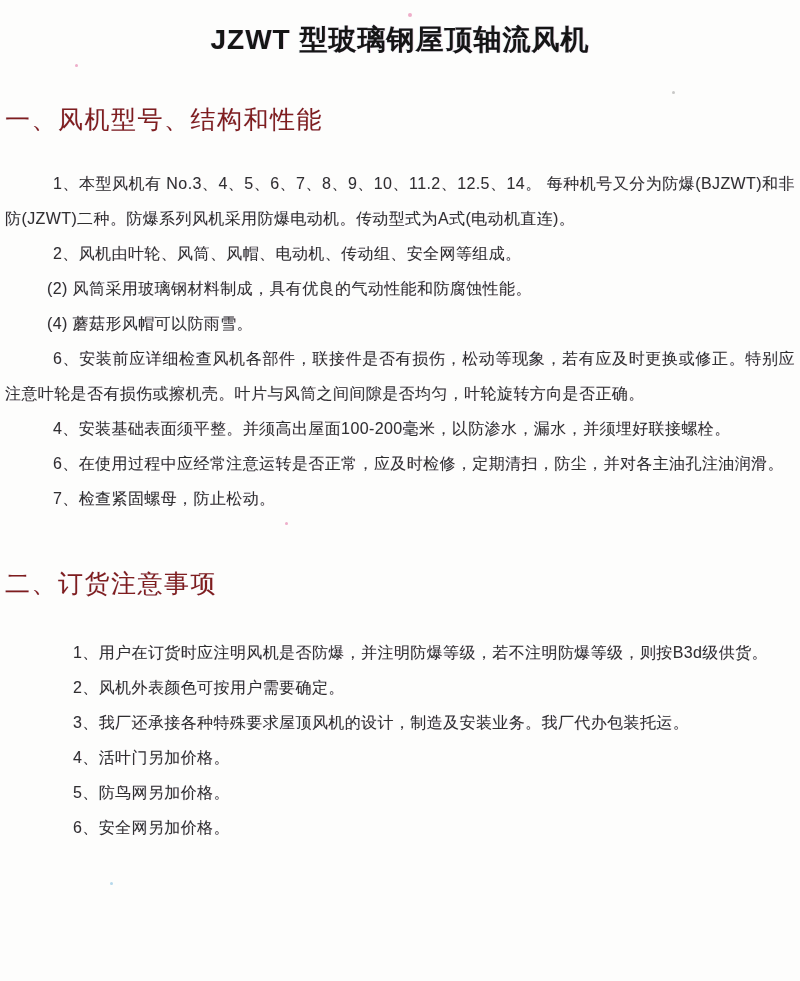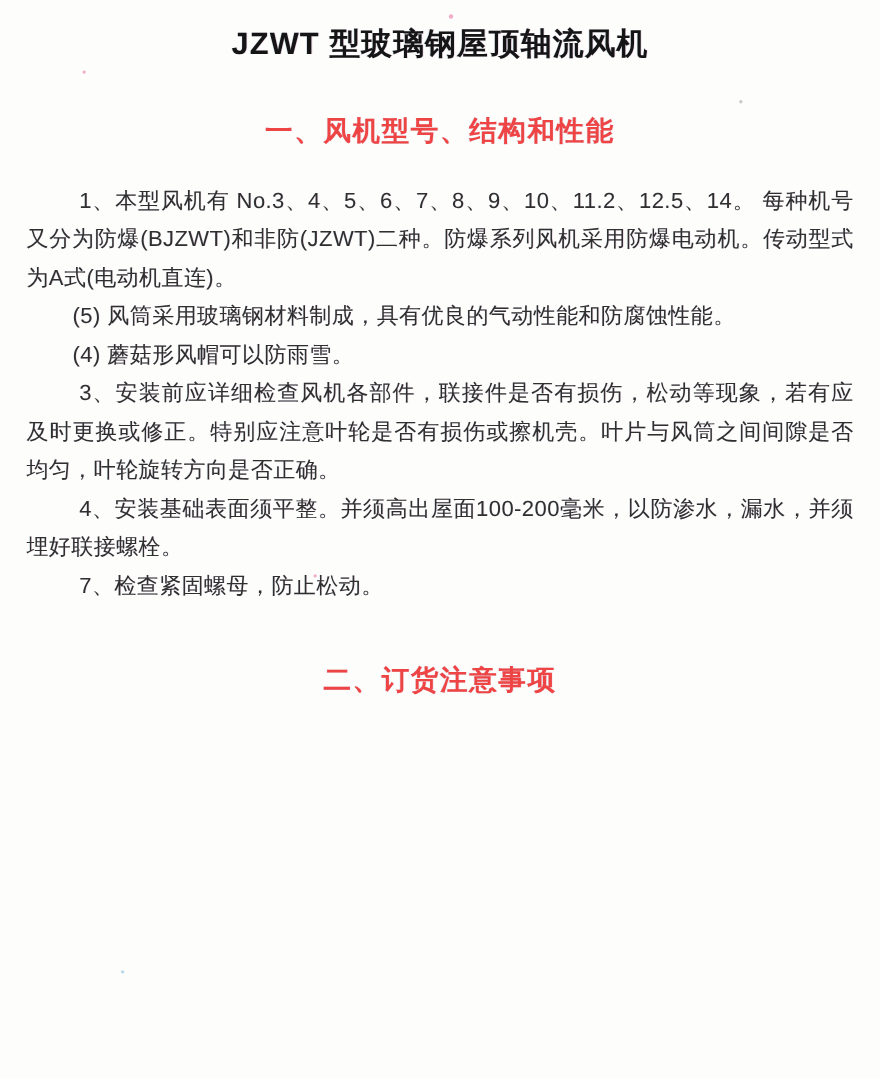"JZWT 型玻璃钢屋顶轴流风机" .page { padding: 0 24px -> 0 5px }
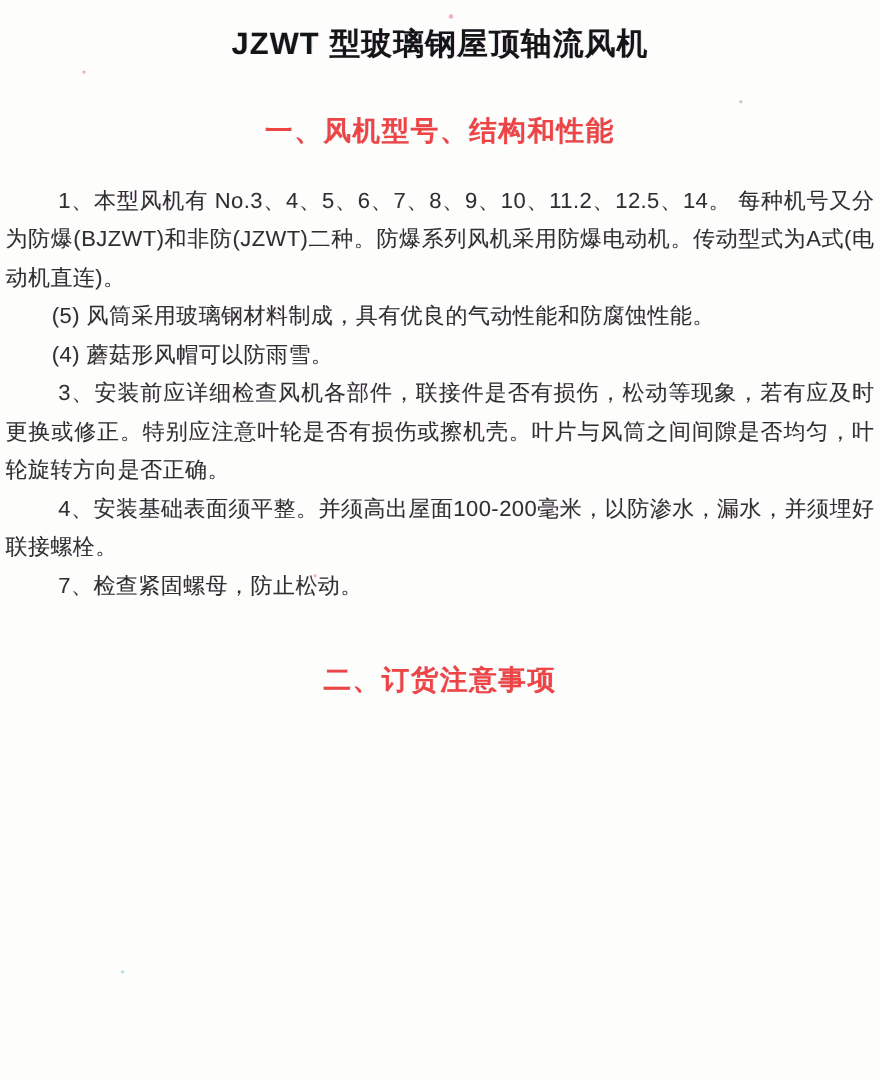"一、风机型号、结构和性能" .section-heading { color: #ef4444 -> #7f1d1d; font-weight: bold -> normal; text-align: center -> none }
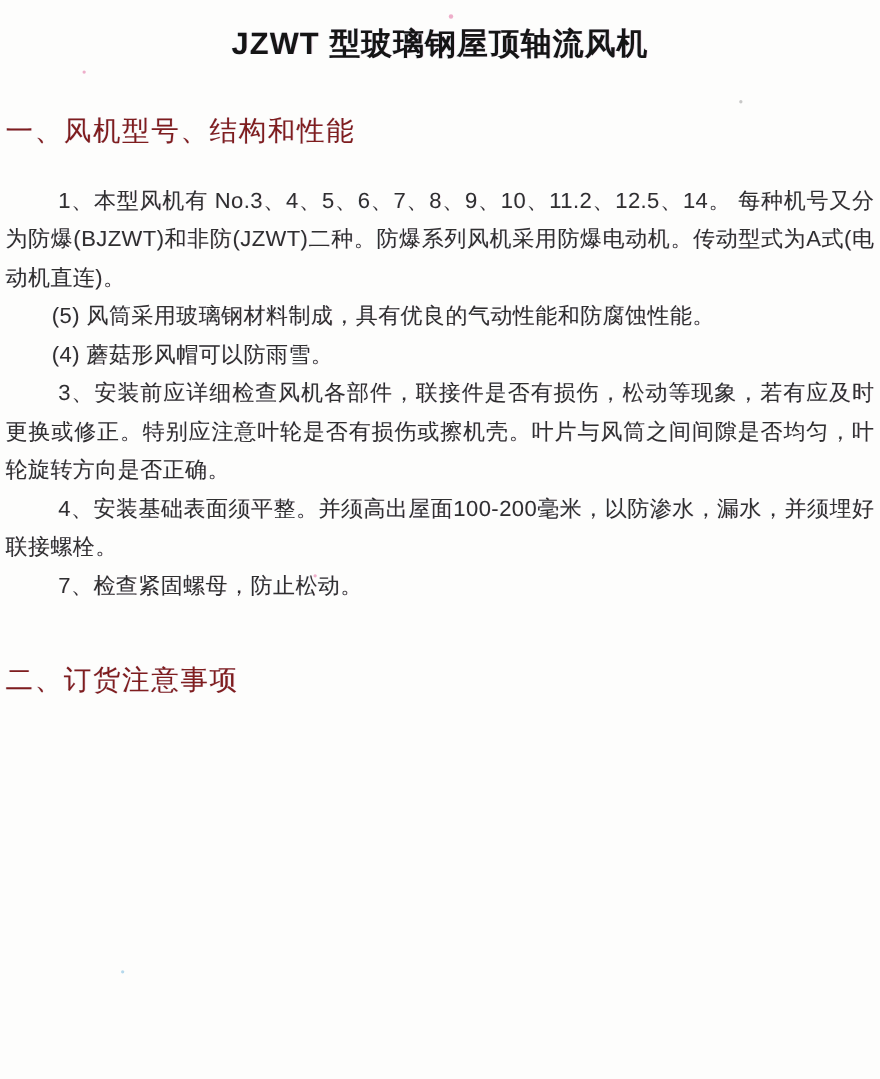"1、本型风机有" .para { font-size: 20px -> 16px }
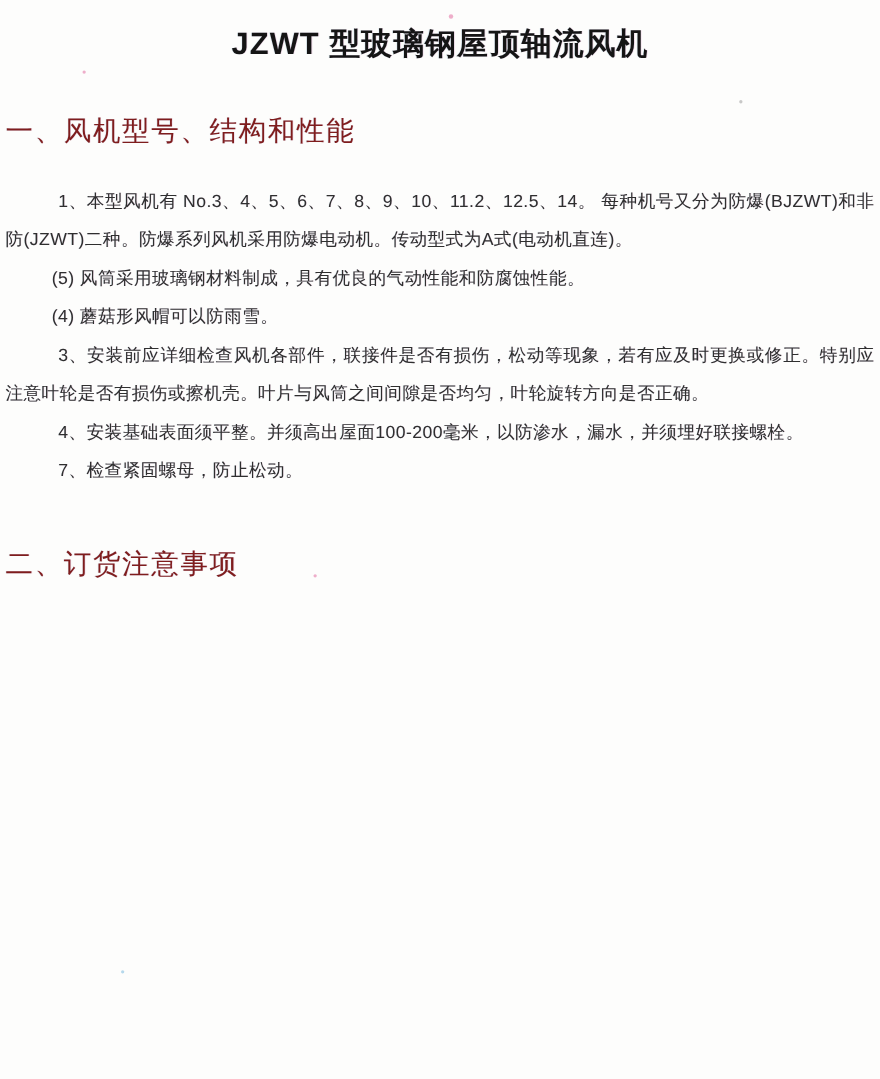"2、风机由叶轮、风筒、风帽、电动机、传动组、安全网等组成。" p.para { html: none -> <p>2、风机由叶轮、风筒、风帽、电动机、传动组、安全网等组成。</p> }
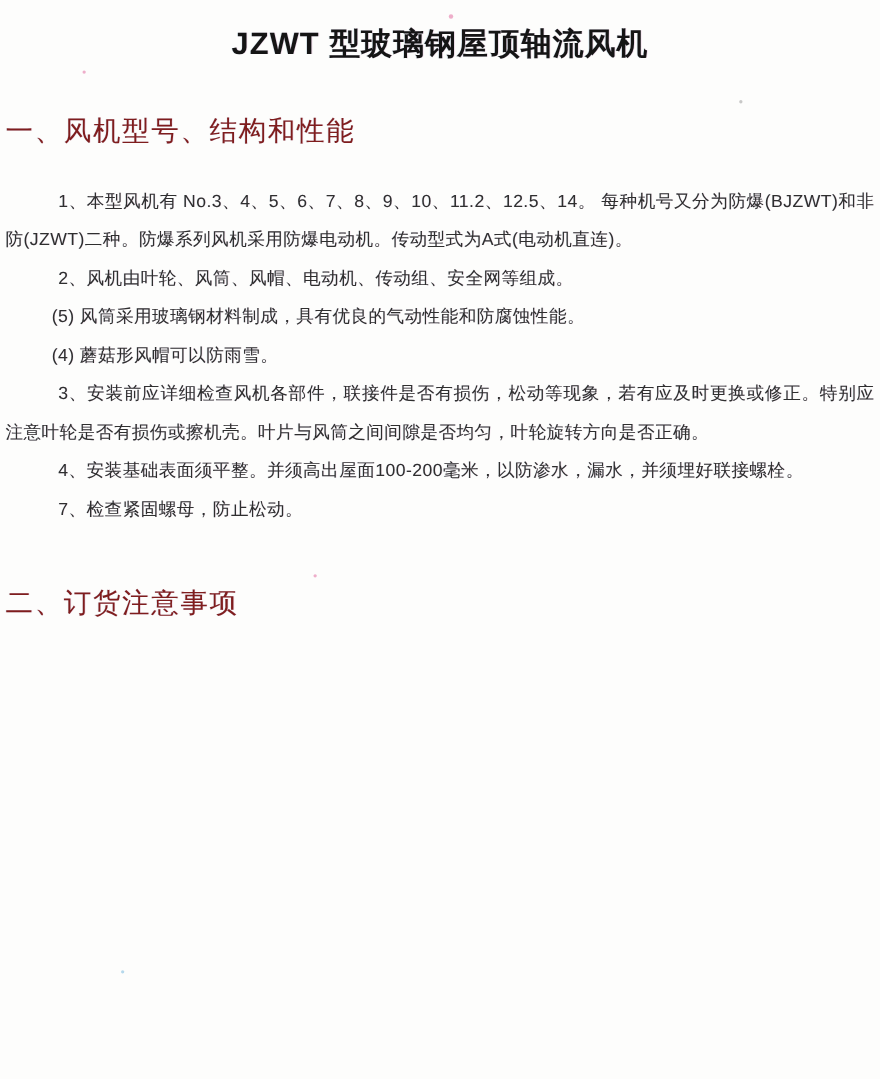"(5) 风筒采用玻璃钢材料制成，具有优良的气动性能和防腐蚀性能。" p.para { text: 5 -> 2 }
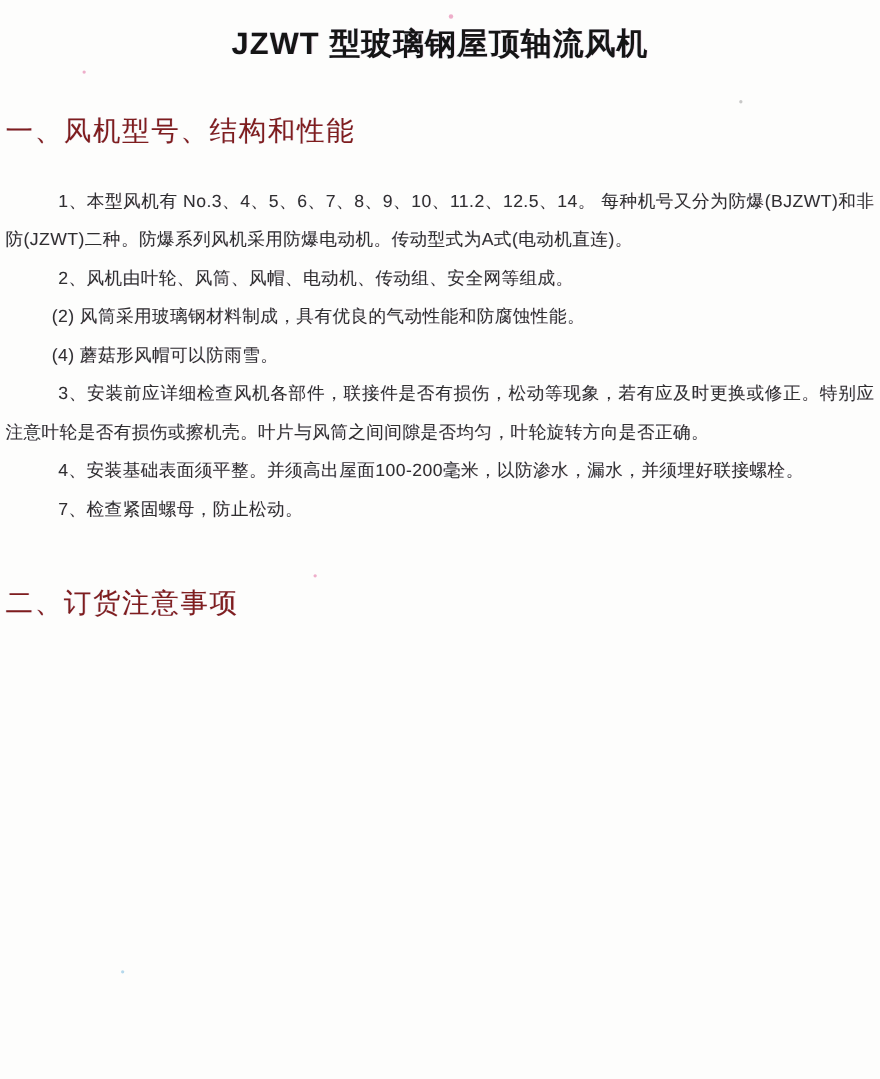"3、安装前应详细检查风机各部件，联接件是否有损伤，松动等现象，若有应及时更换或修" p.para { text: 3 -> 6 }
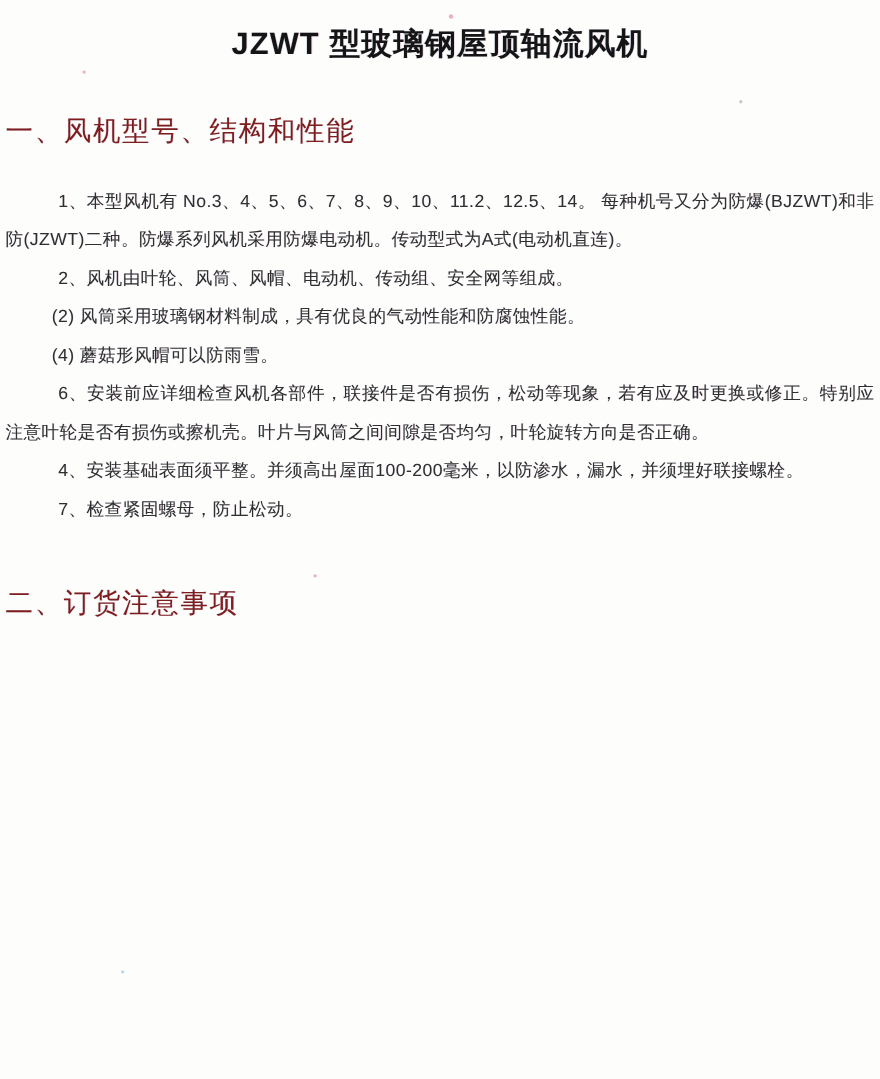"6、在使用过程中应经常注意运转是否正常，应及时检修，定期清扫，防尘，并对各主油孔" p.para { html: none -> <p>6、在使用过程中应经常注意运转是否正常，应及时检修，定期清扫，防尘，并对各主油孔注油润滑。</p> }
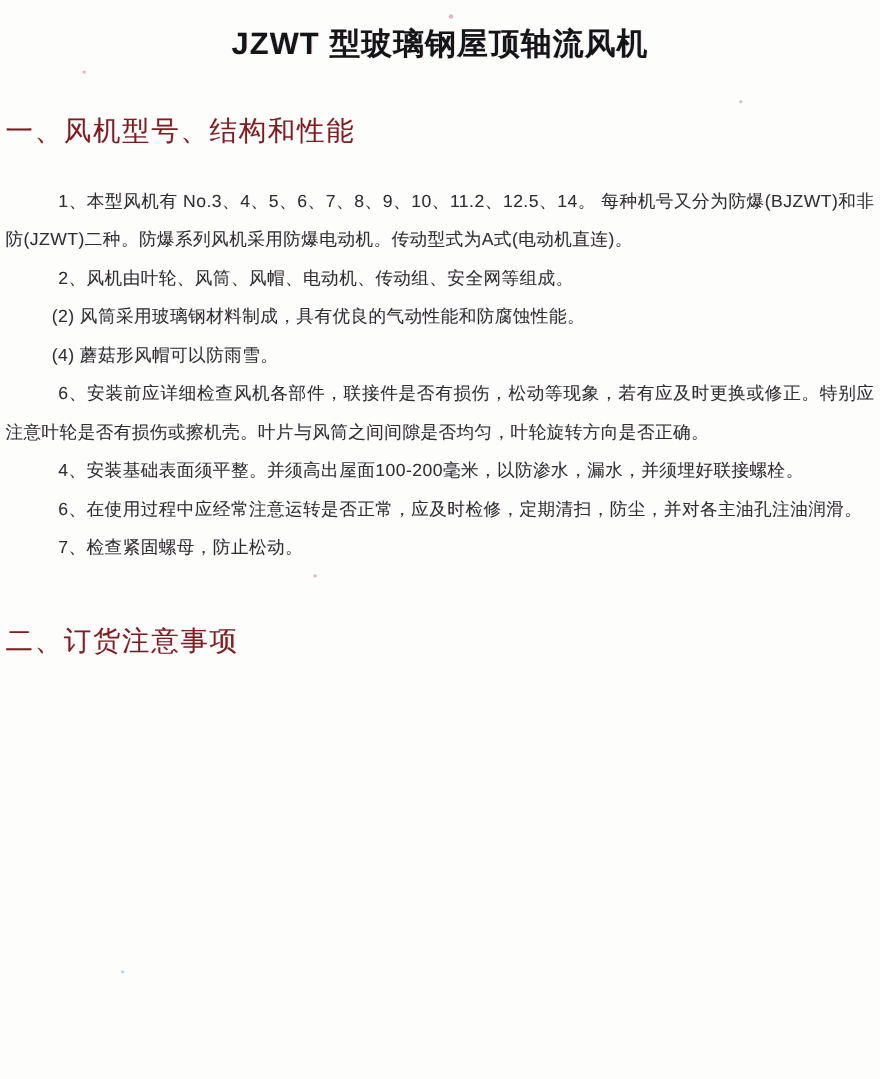"1、用户在订货时应注明风机是否防爆，并注明防爆等级，若不注明防爆等级，则按B3d" div.body-block-2 { html: none -> <div> <p>1、用户在订货时应注明风机是否防爆，并注明防爆等级，若不注明防爆等级，则按B3d级供货。</p> <p>2、风机外表颜色可按用户需要确定。</p> <p>3、我厂还承接各种特殊要求屋顶风机的设计，制造及安装业务。我厂代办包装托运。</p> <p>4、活叶门另加价格。</p> <p>5、防鸟网另加价格。</p> <p>6、安全网另加价格。</p> </div> }
